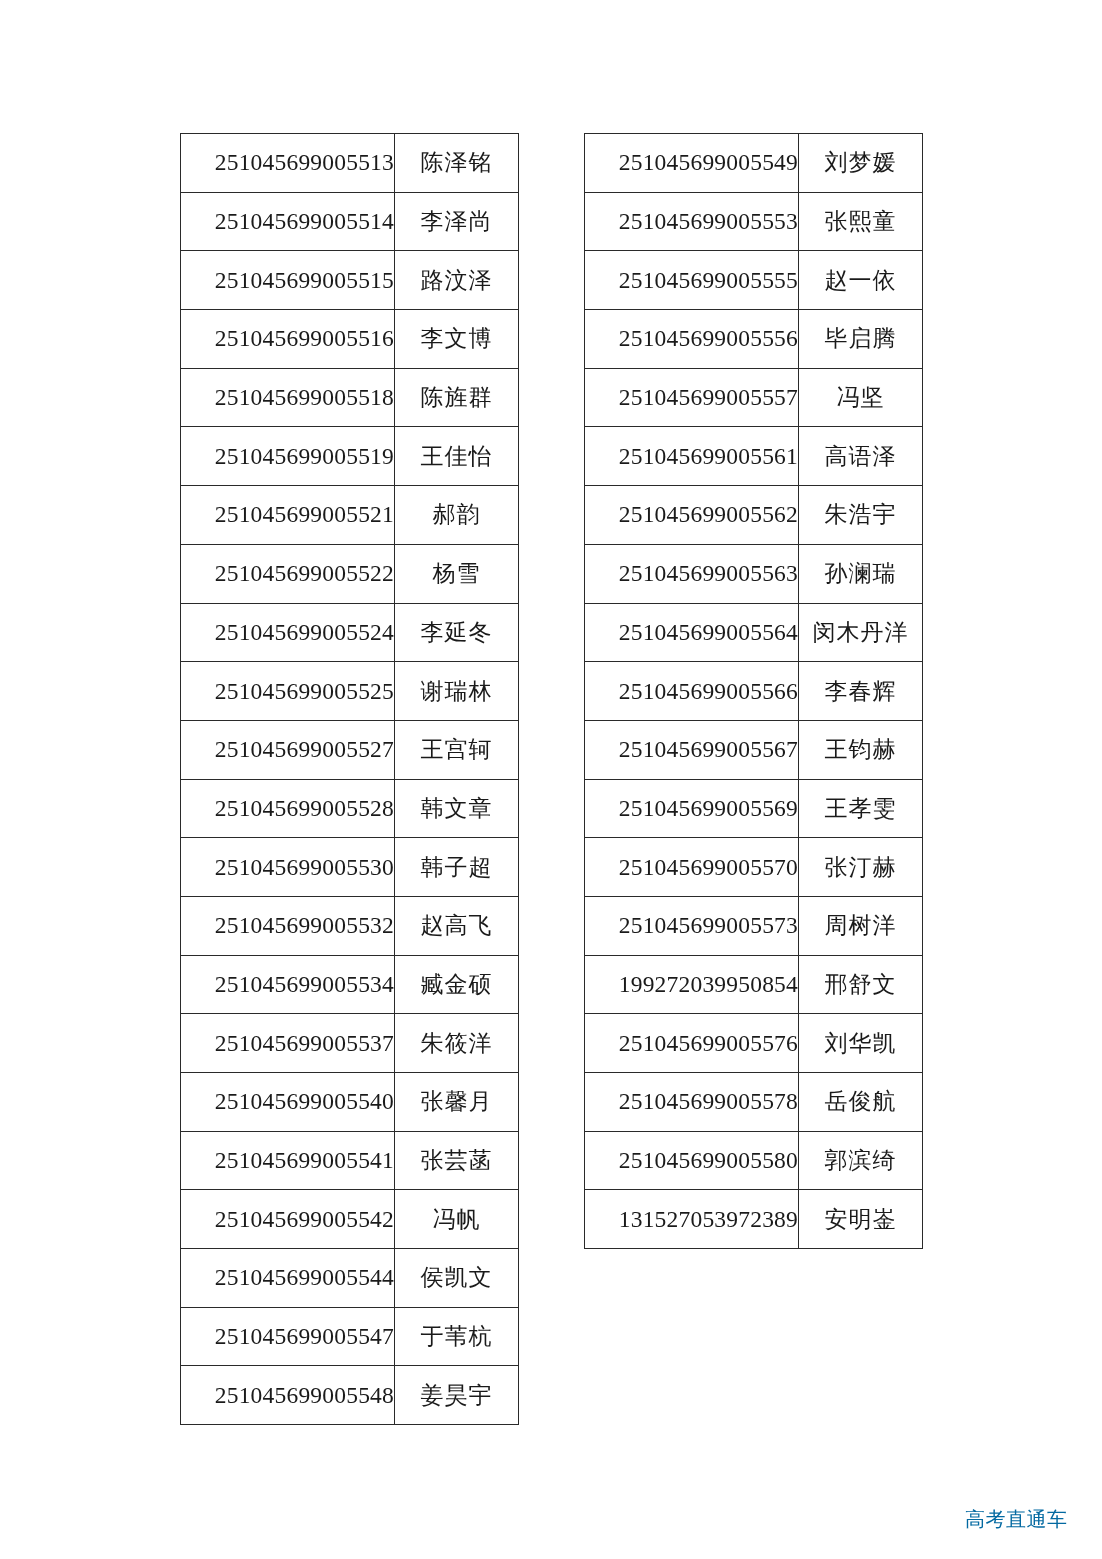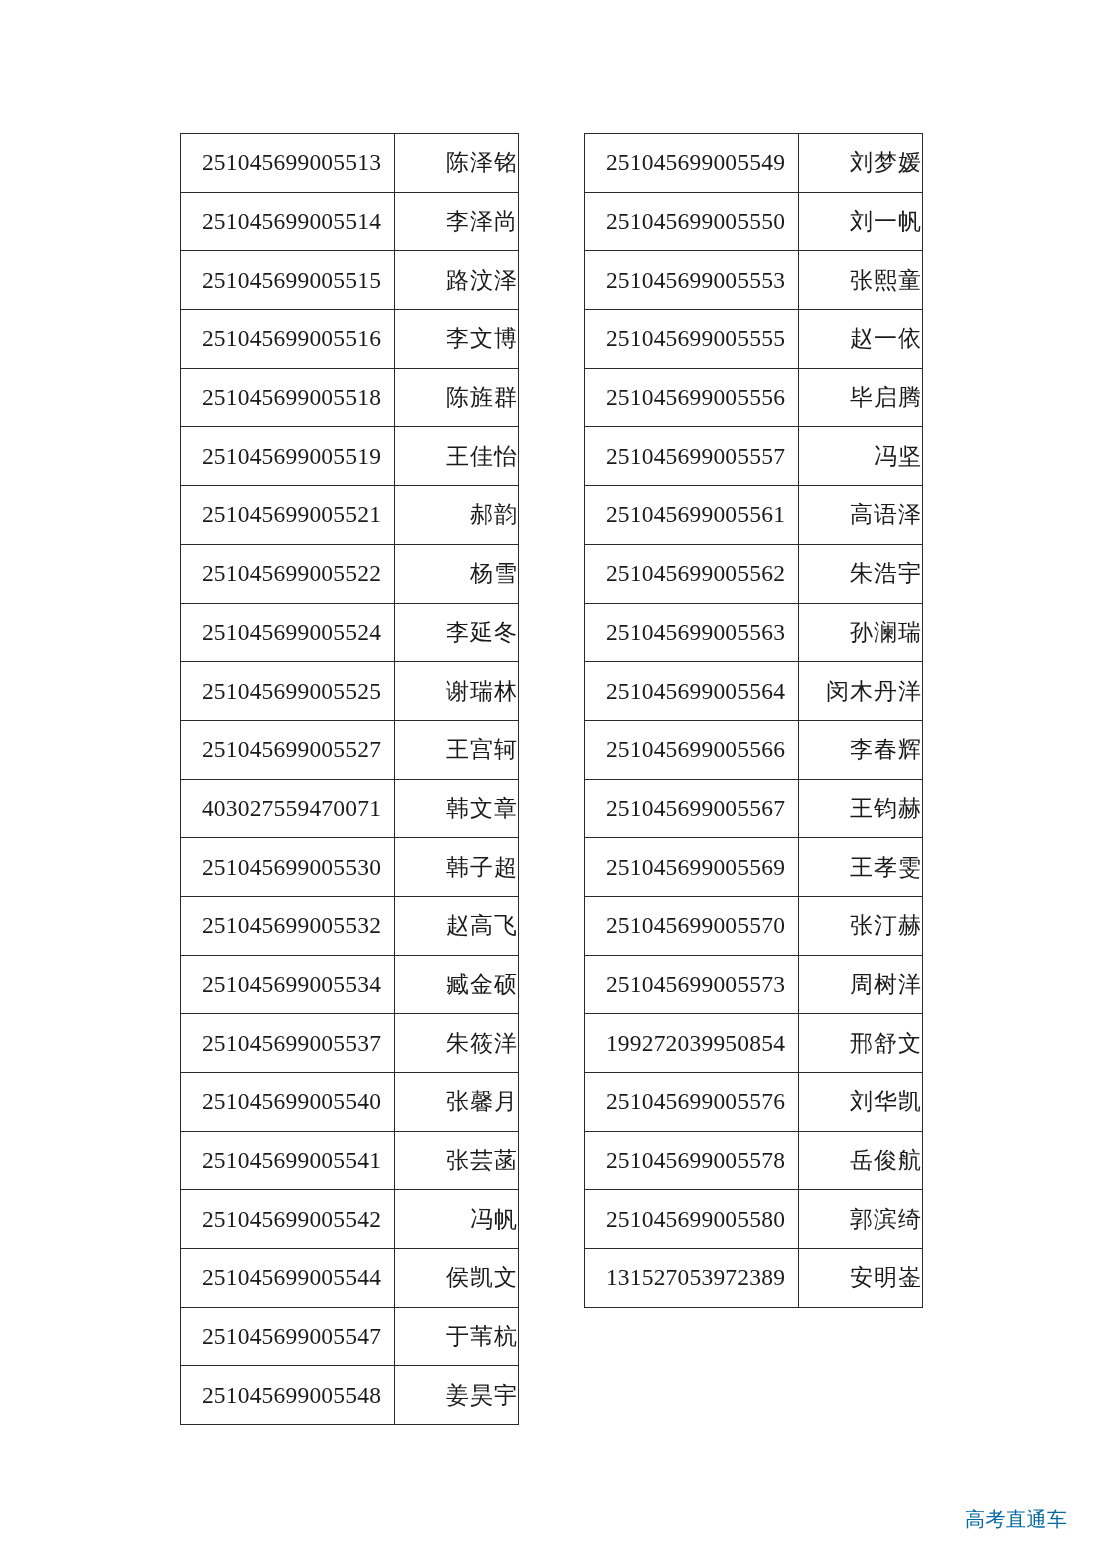"251045699005513" .roster-table td.id-cell { text-align: center -> right }
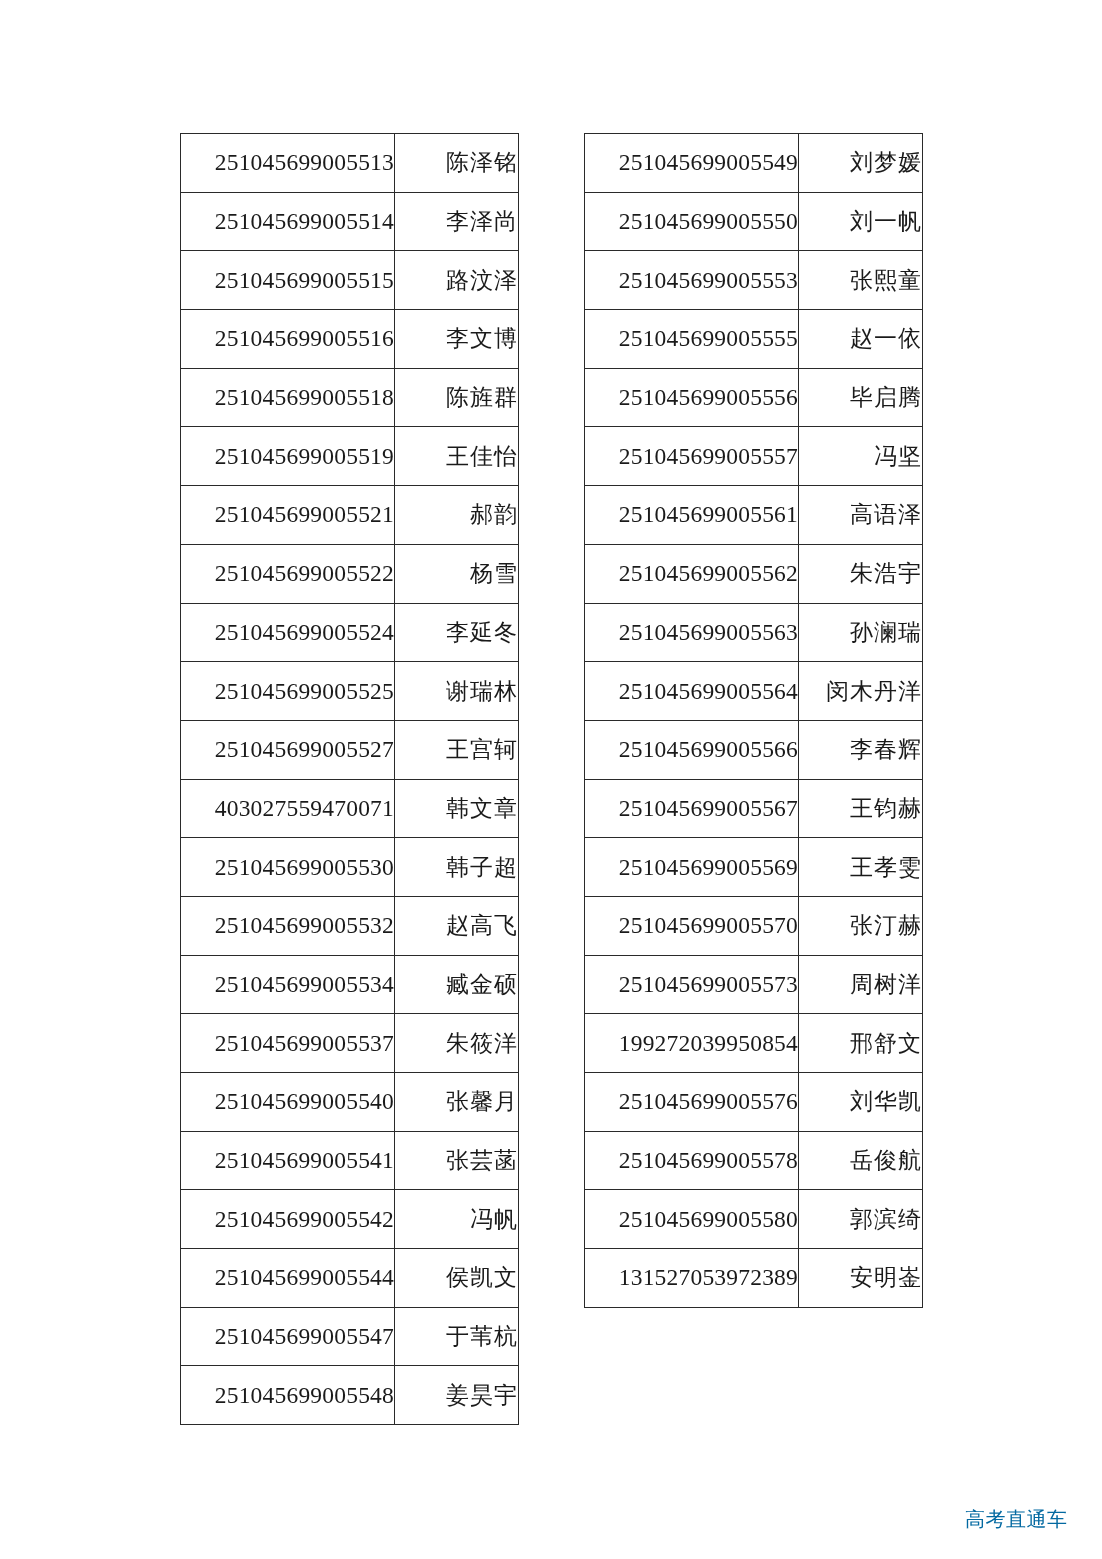"陈泽铭" .roster-table td.name-cell { text-align: right -> none }
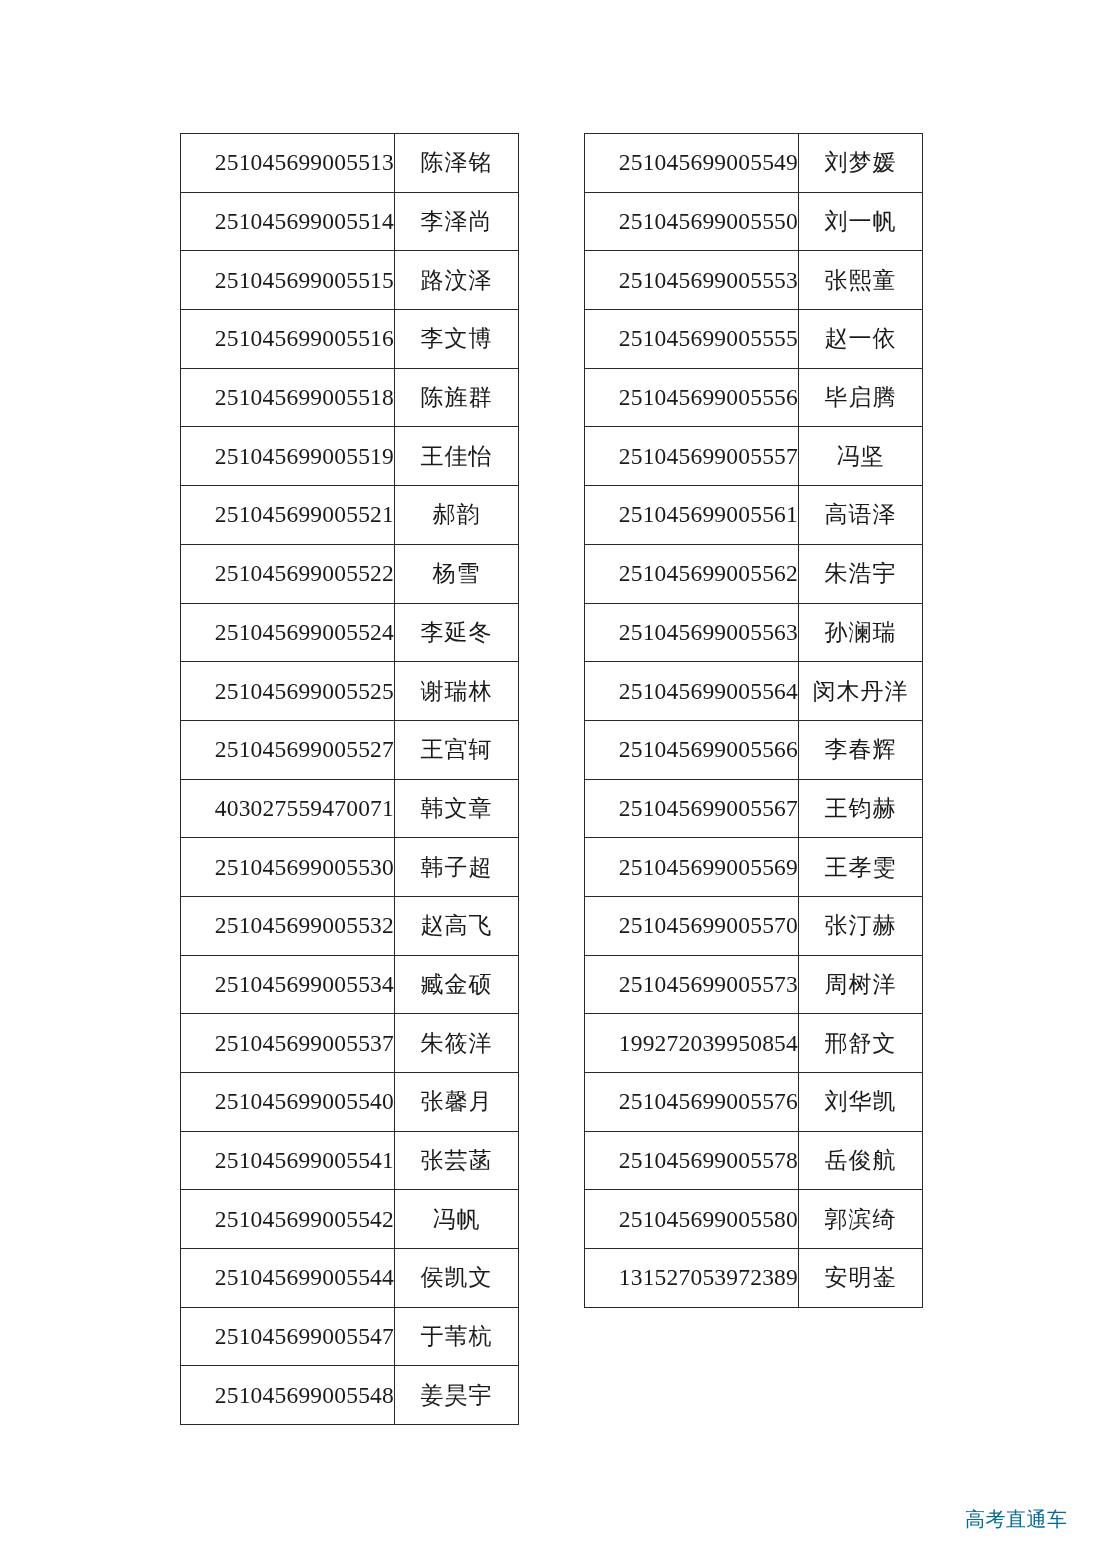"251045699005550" tr { html: <tr> <td>251045699005550</td> <td>刘一帆</td> </tr> -> none }
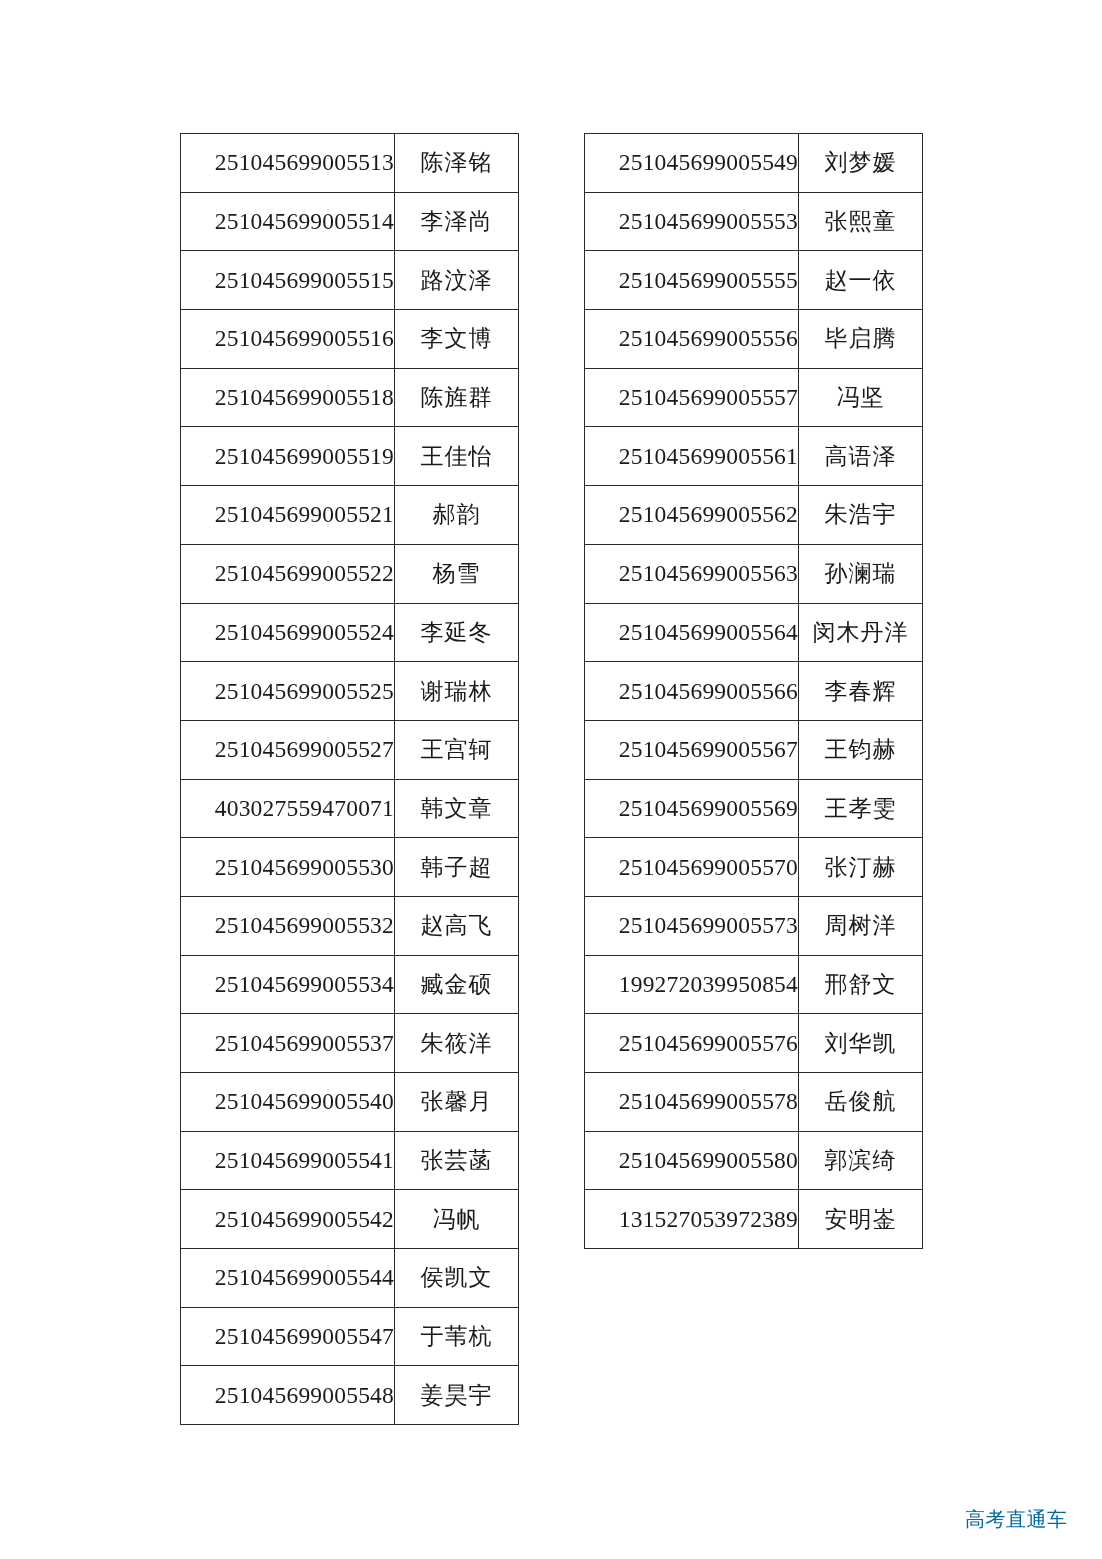"403027559470071" td.id-cell { text: 403027559470071 -> 251045699005528 }
